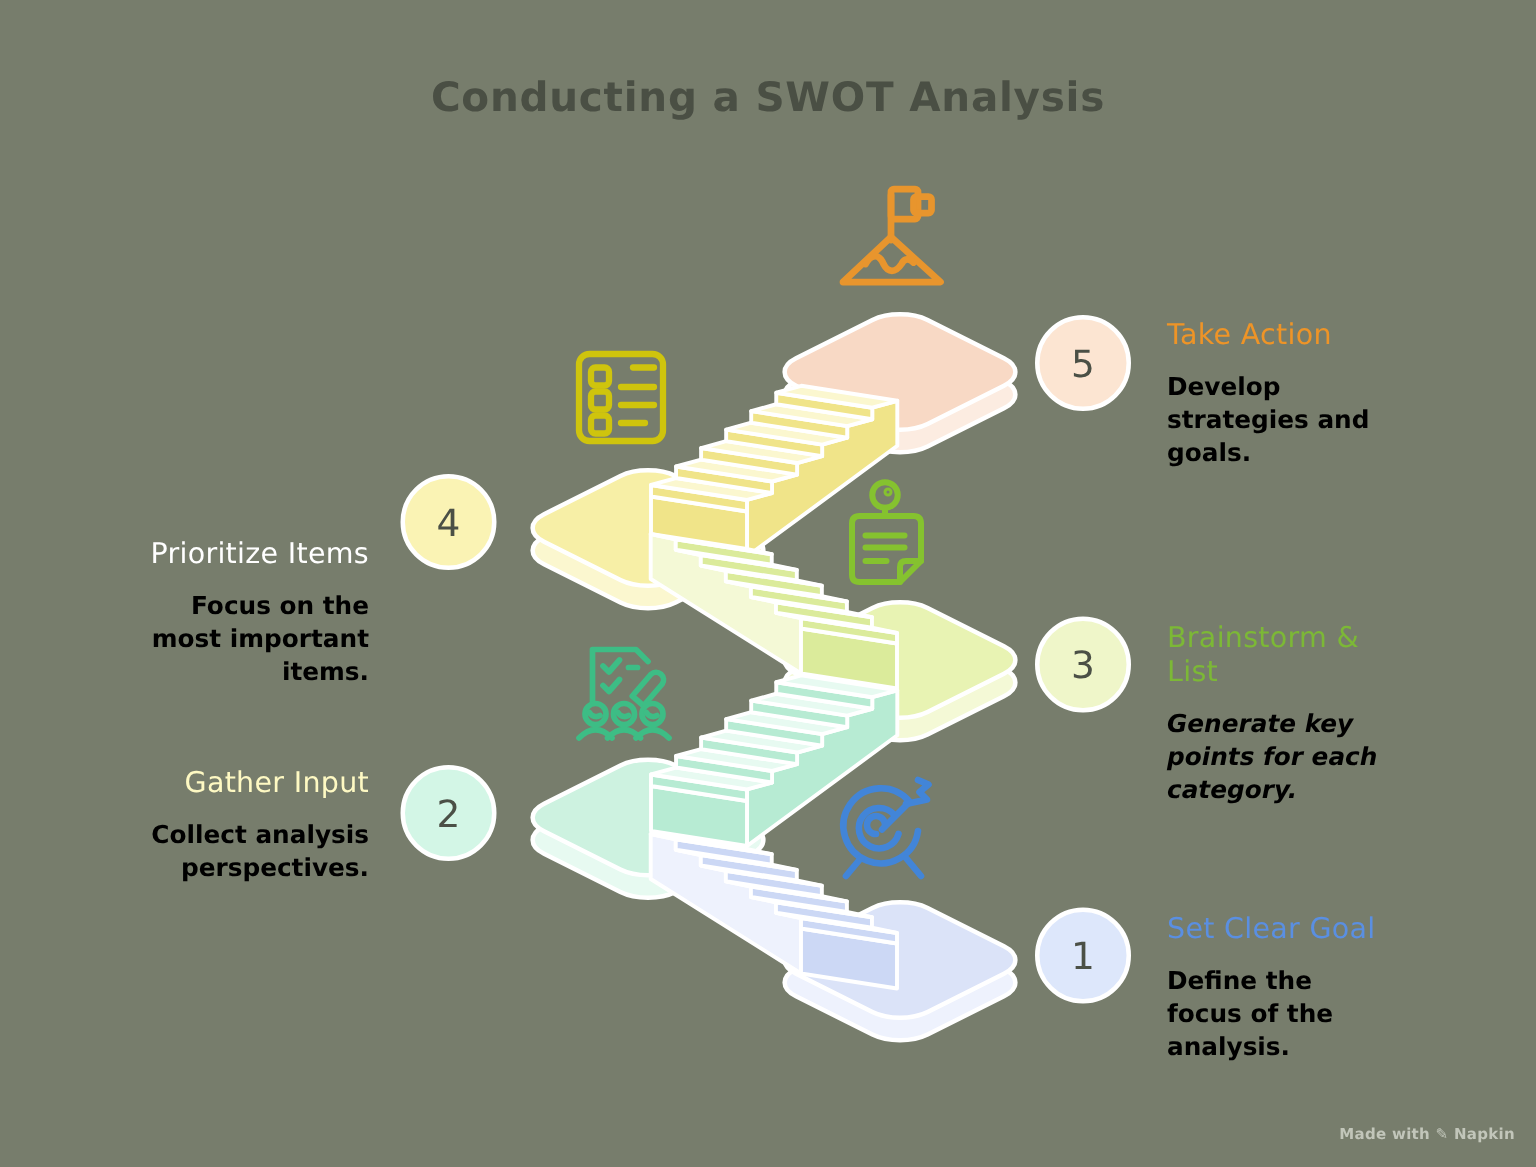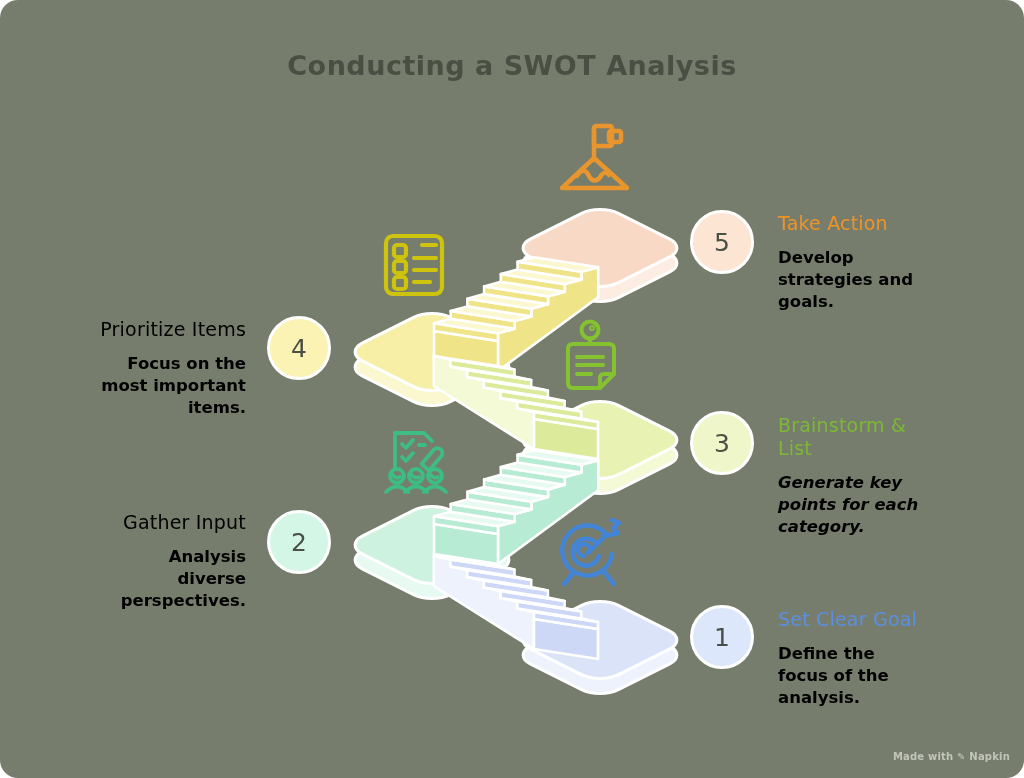"Conducting a SWOT Analysis" div { border-radius: 18px -> none }
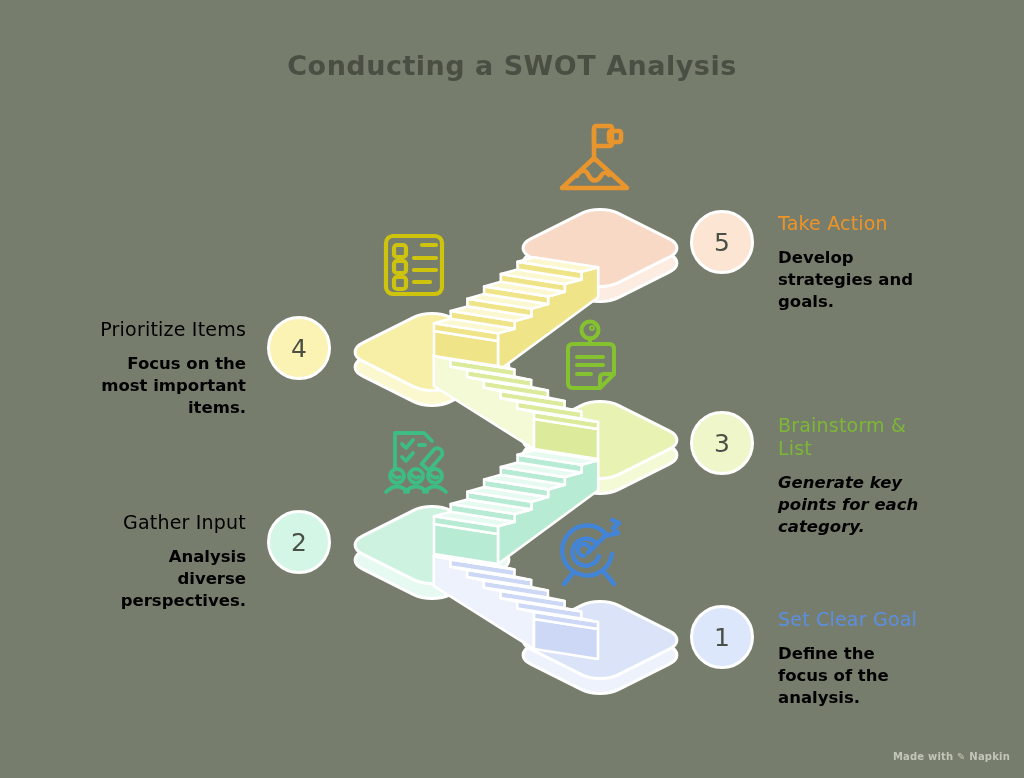"Prioritize Items" div.heading { color: #000000 -> #ffffff; margin-top: none -> 40px }
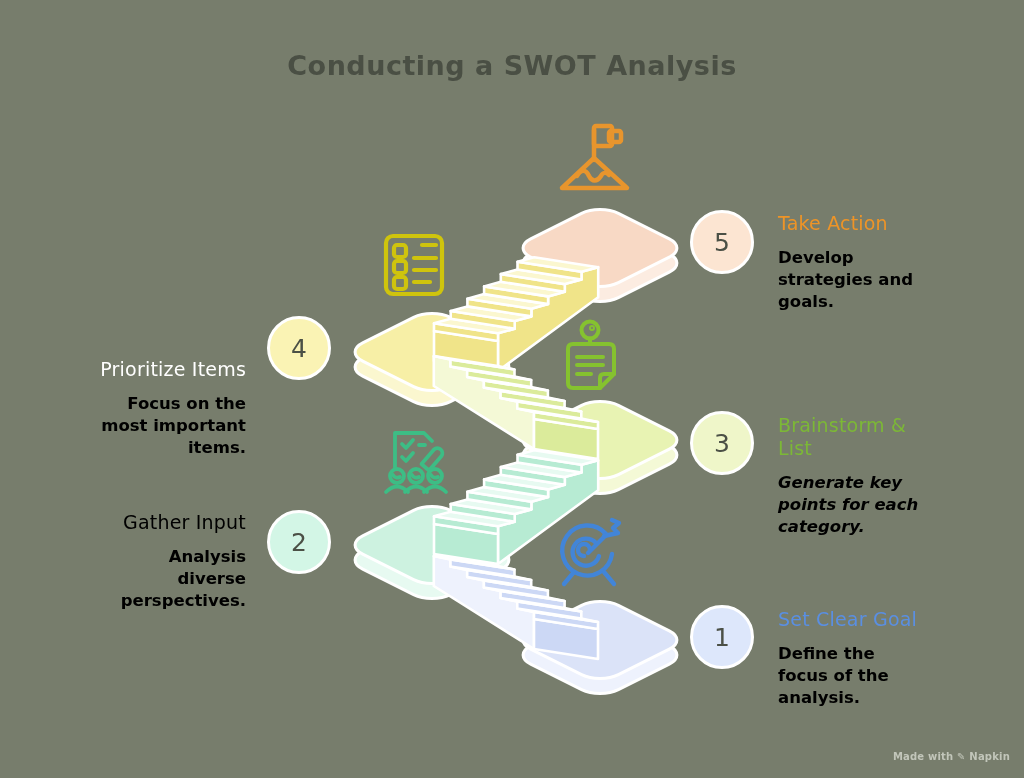"Gather Input" div.heading { color: #000000 -> #fef9c3 }
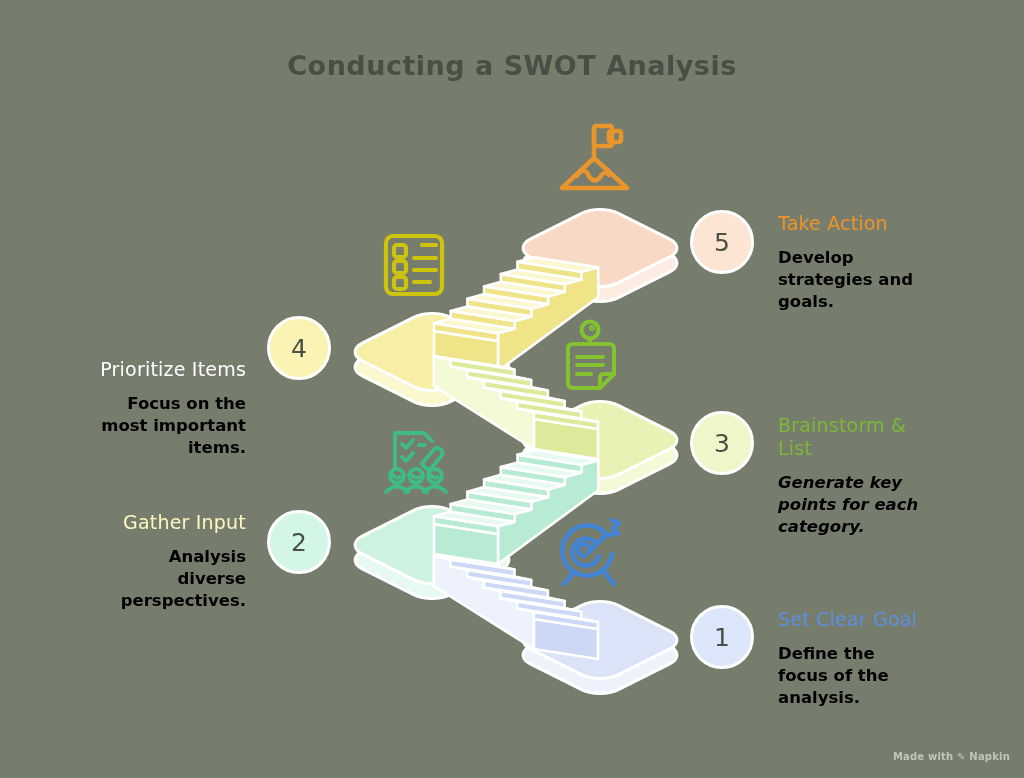"Analysis diverse perspectives." div.desc { text: Analysis diverse -> Collect analysis }
